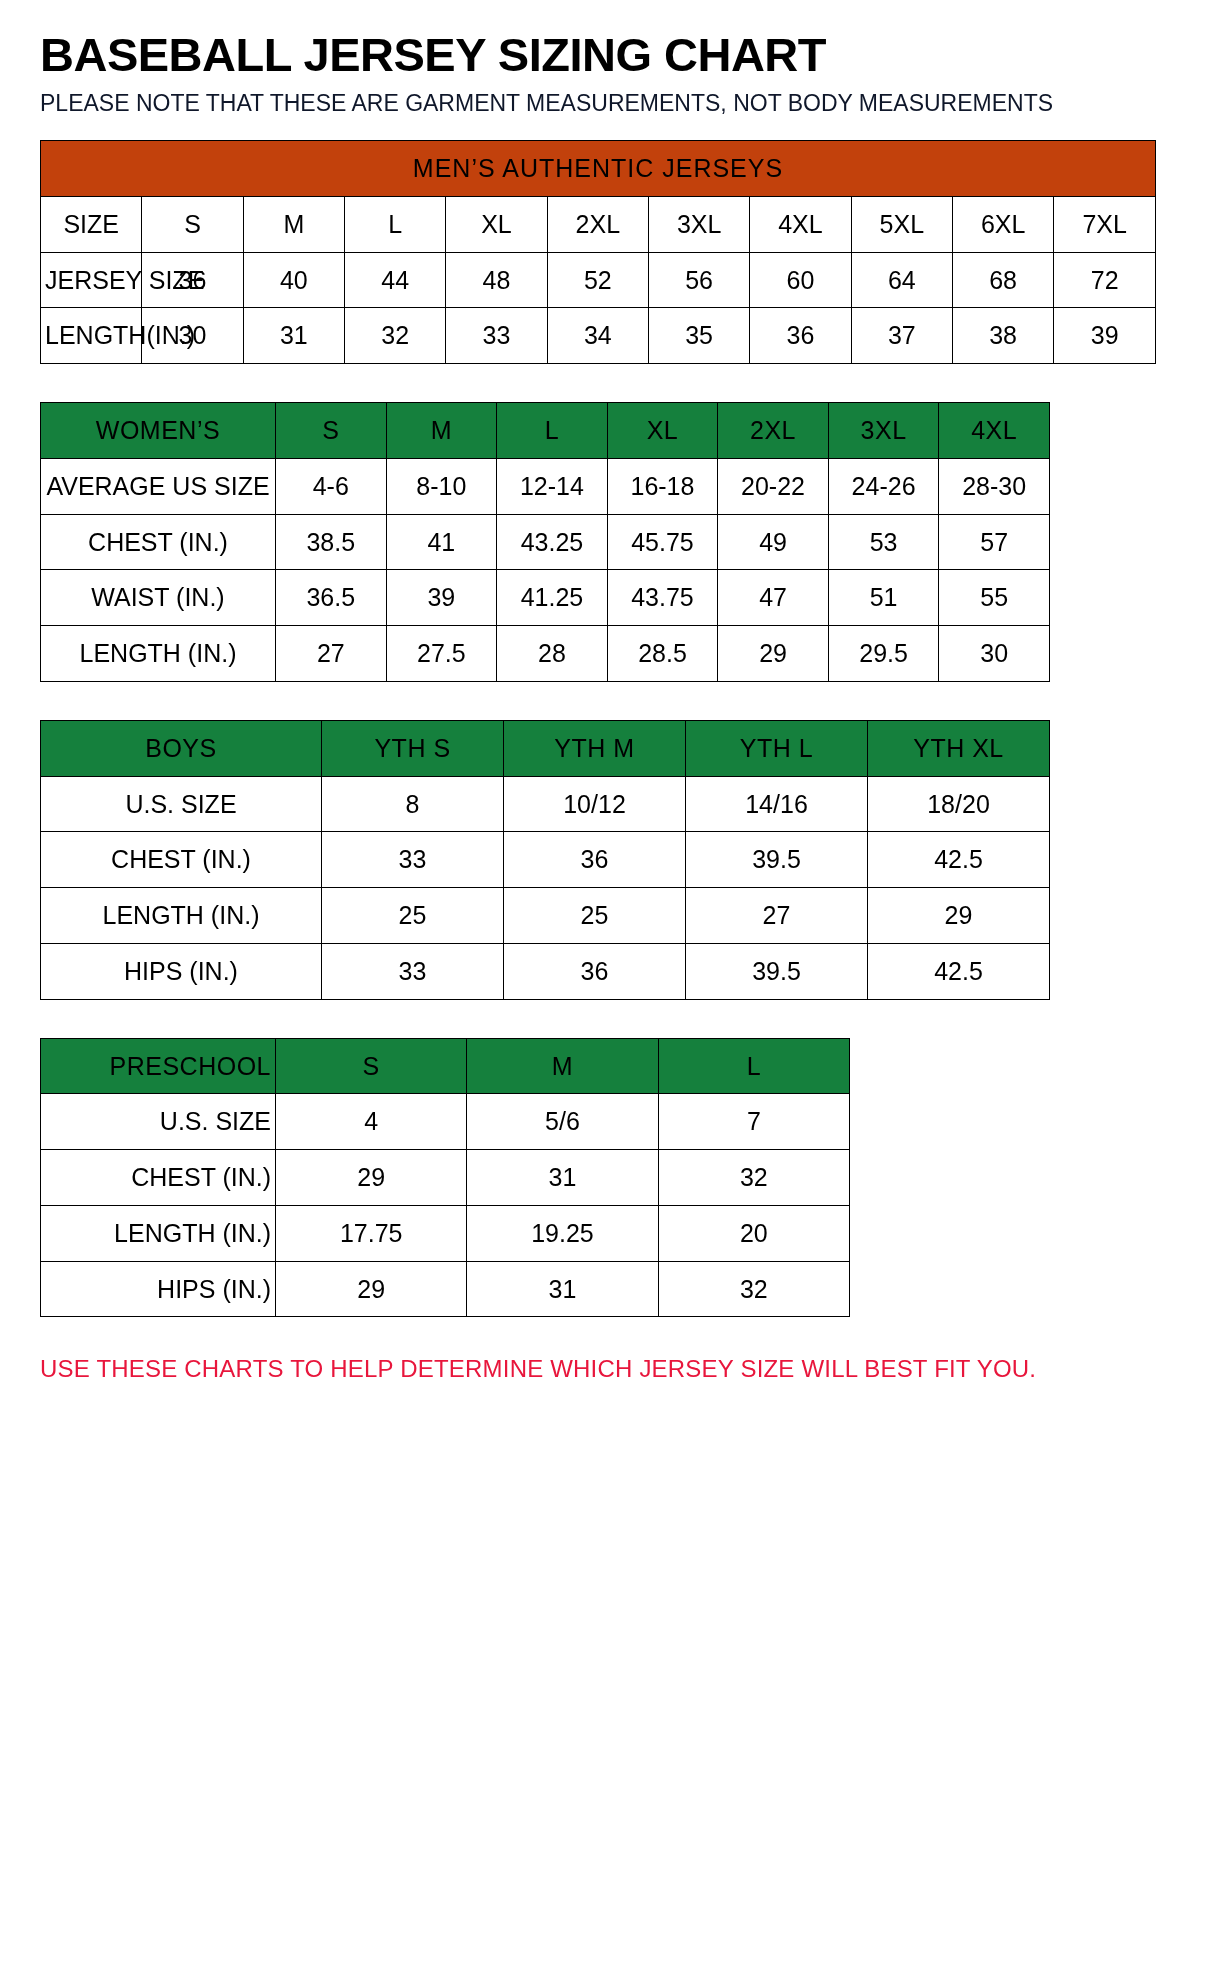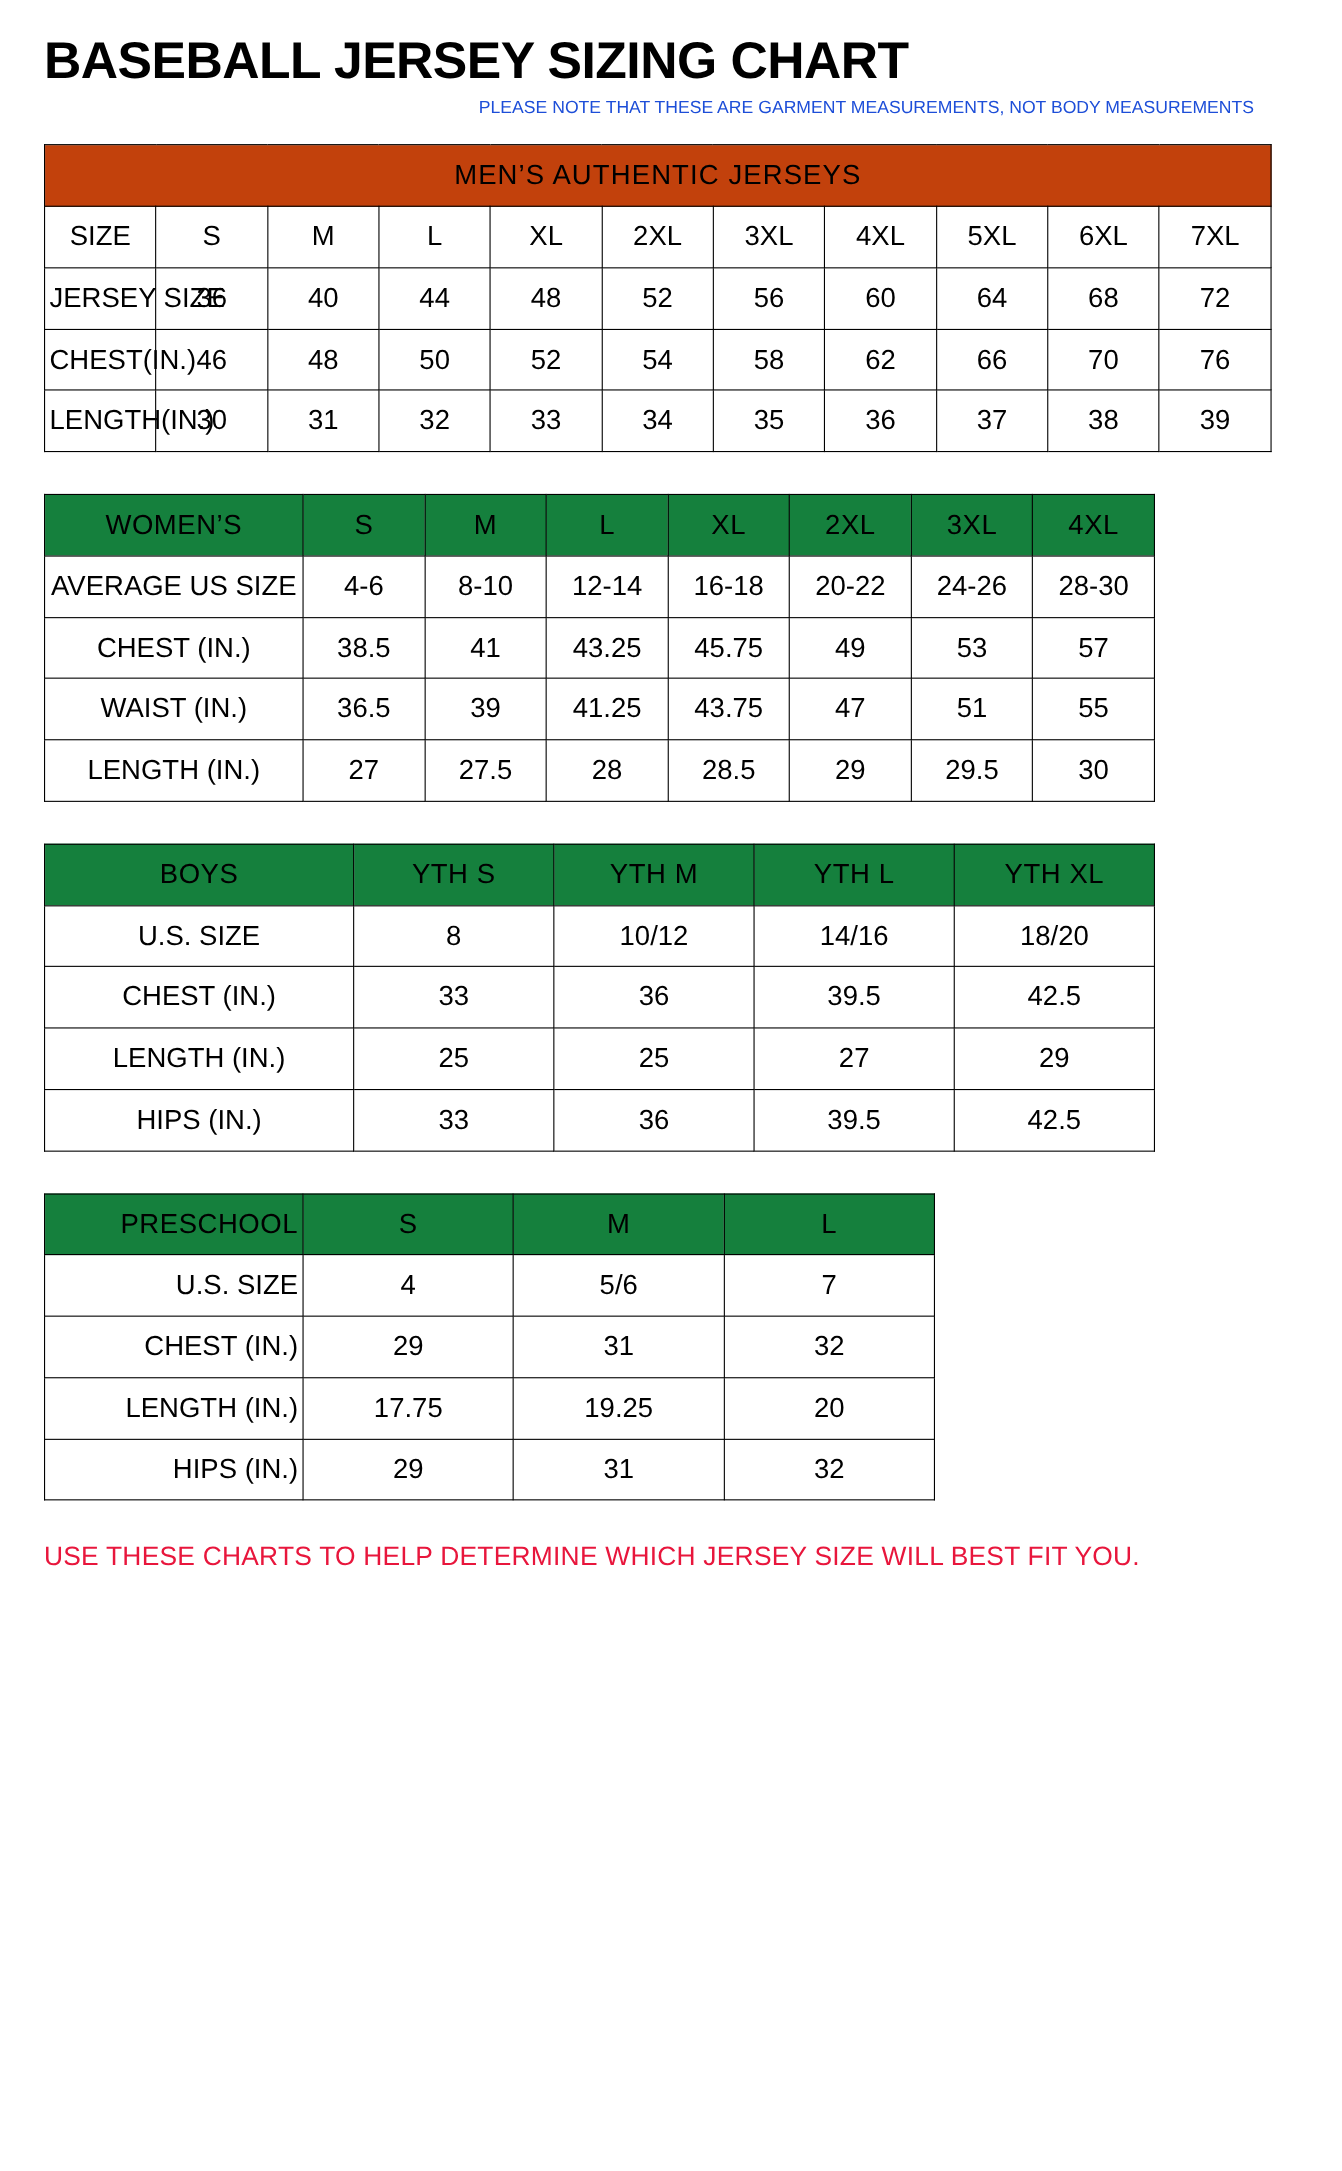"PLEASE NOTE THAT THESE ARE" .note { color: #1d4ed8 -> #0f172a; font-size: 16px -> 23px; text-align: right -> none }
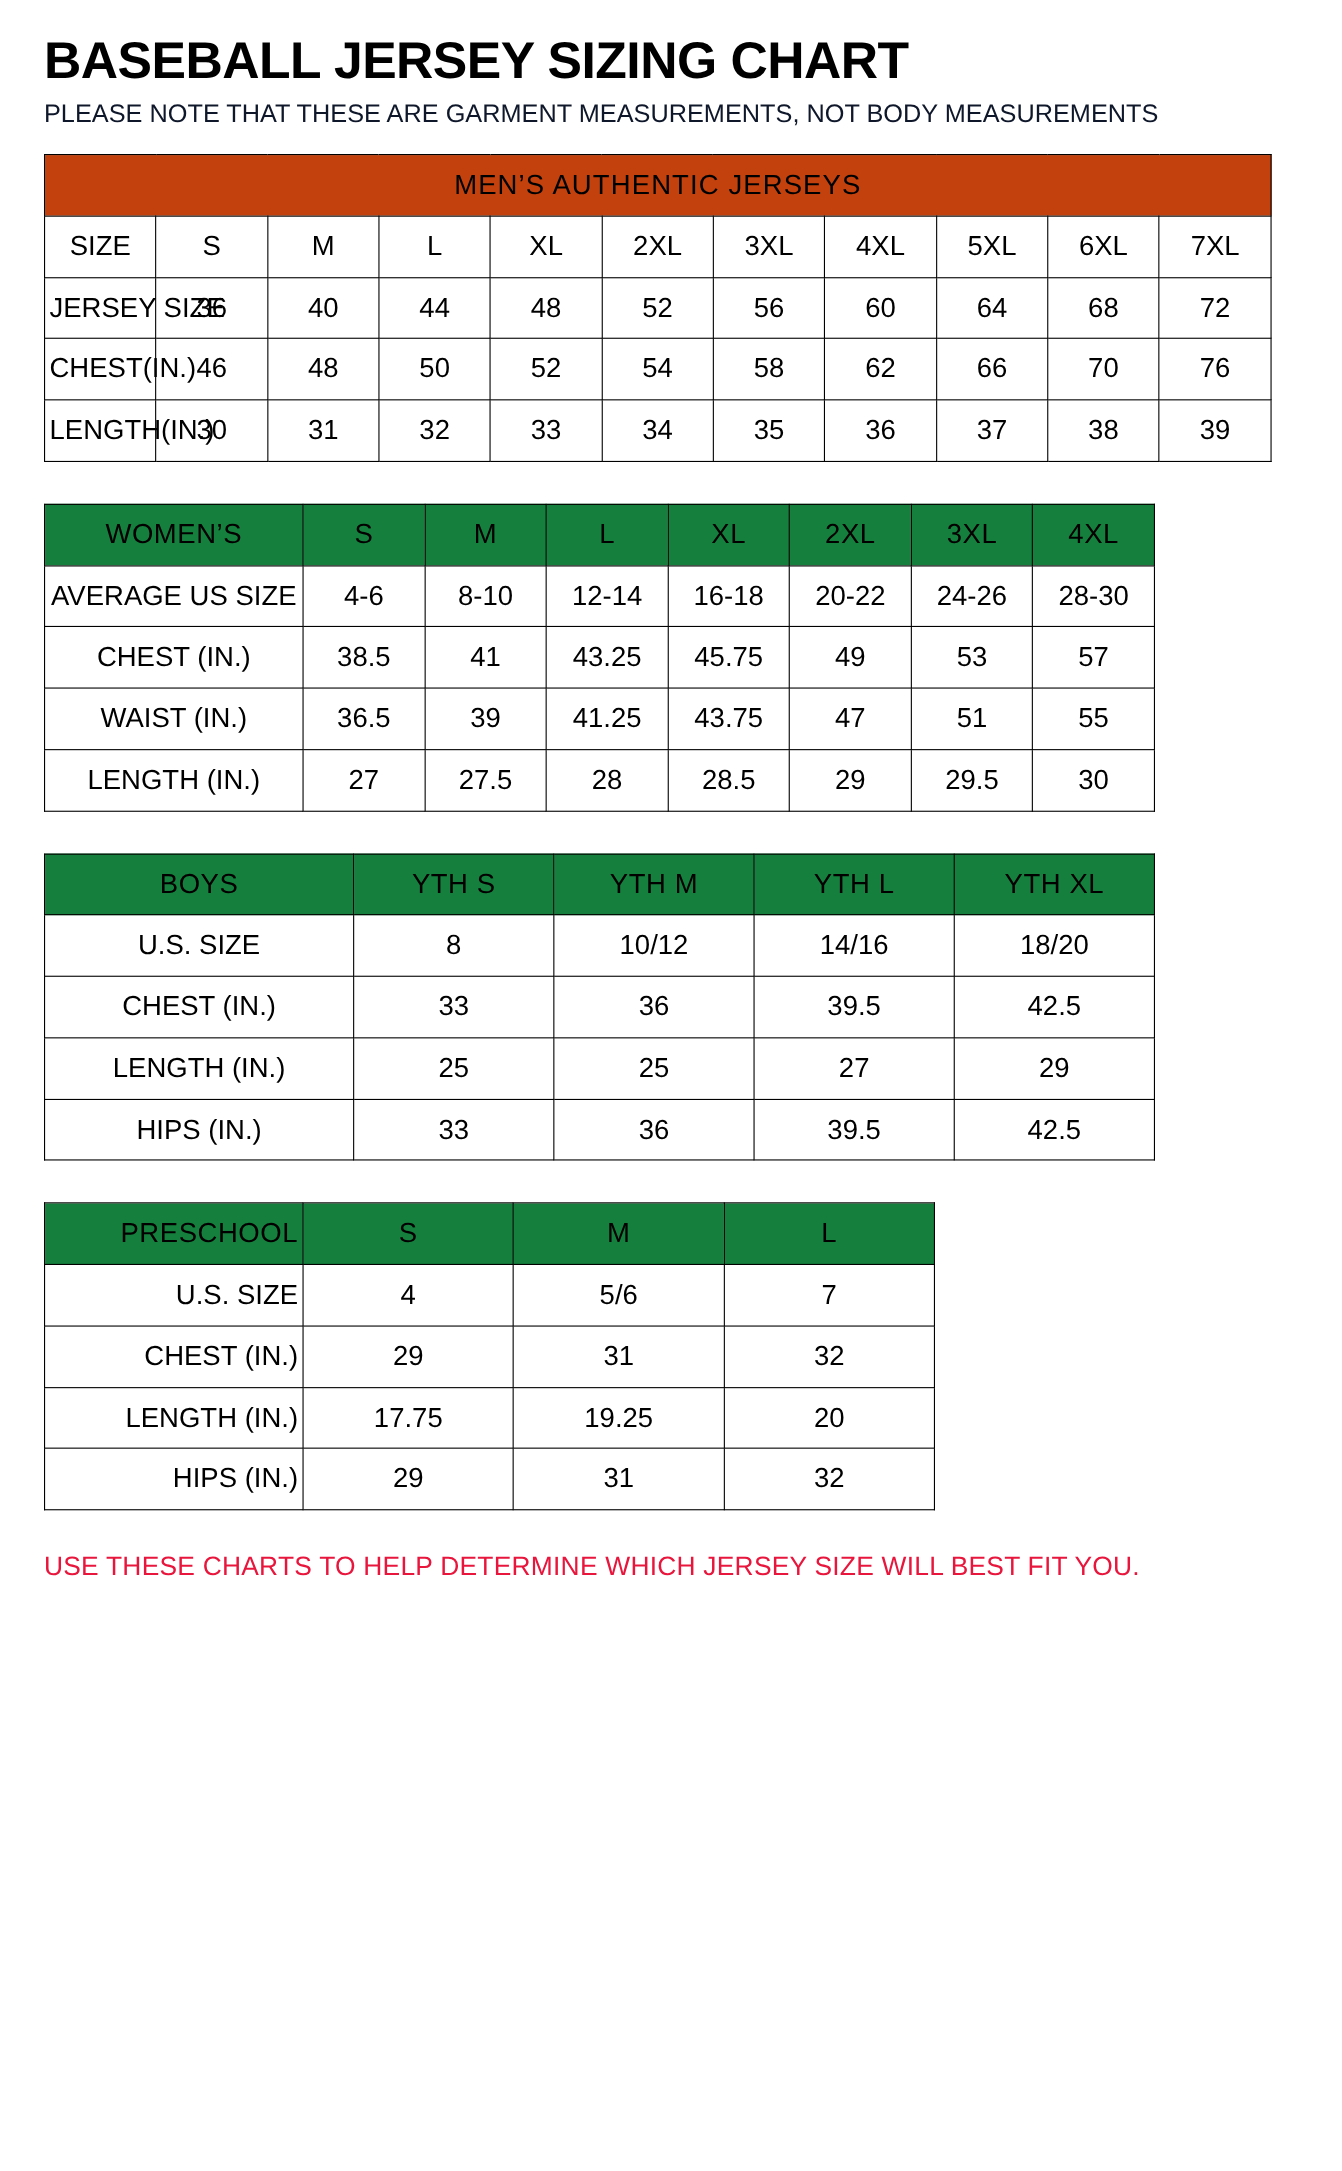"CHEST(IN.)" tr { html: <tr> <td>CHEST(IN.)</td> <td>46</td> <td>48</td> <td>50</td> <td>52</td> <td>54</td> <td>58</td> <td>62</td> <td>66</td> <td>70</td> <td>76</td> </tr> -> none }
